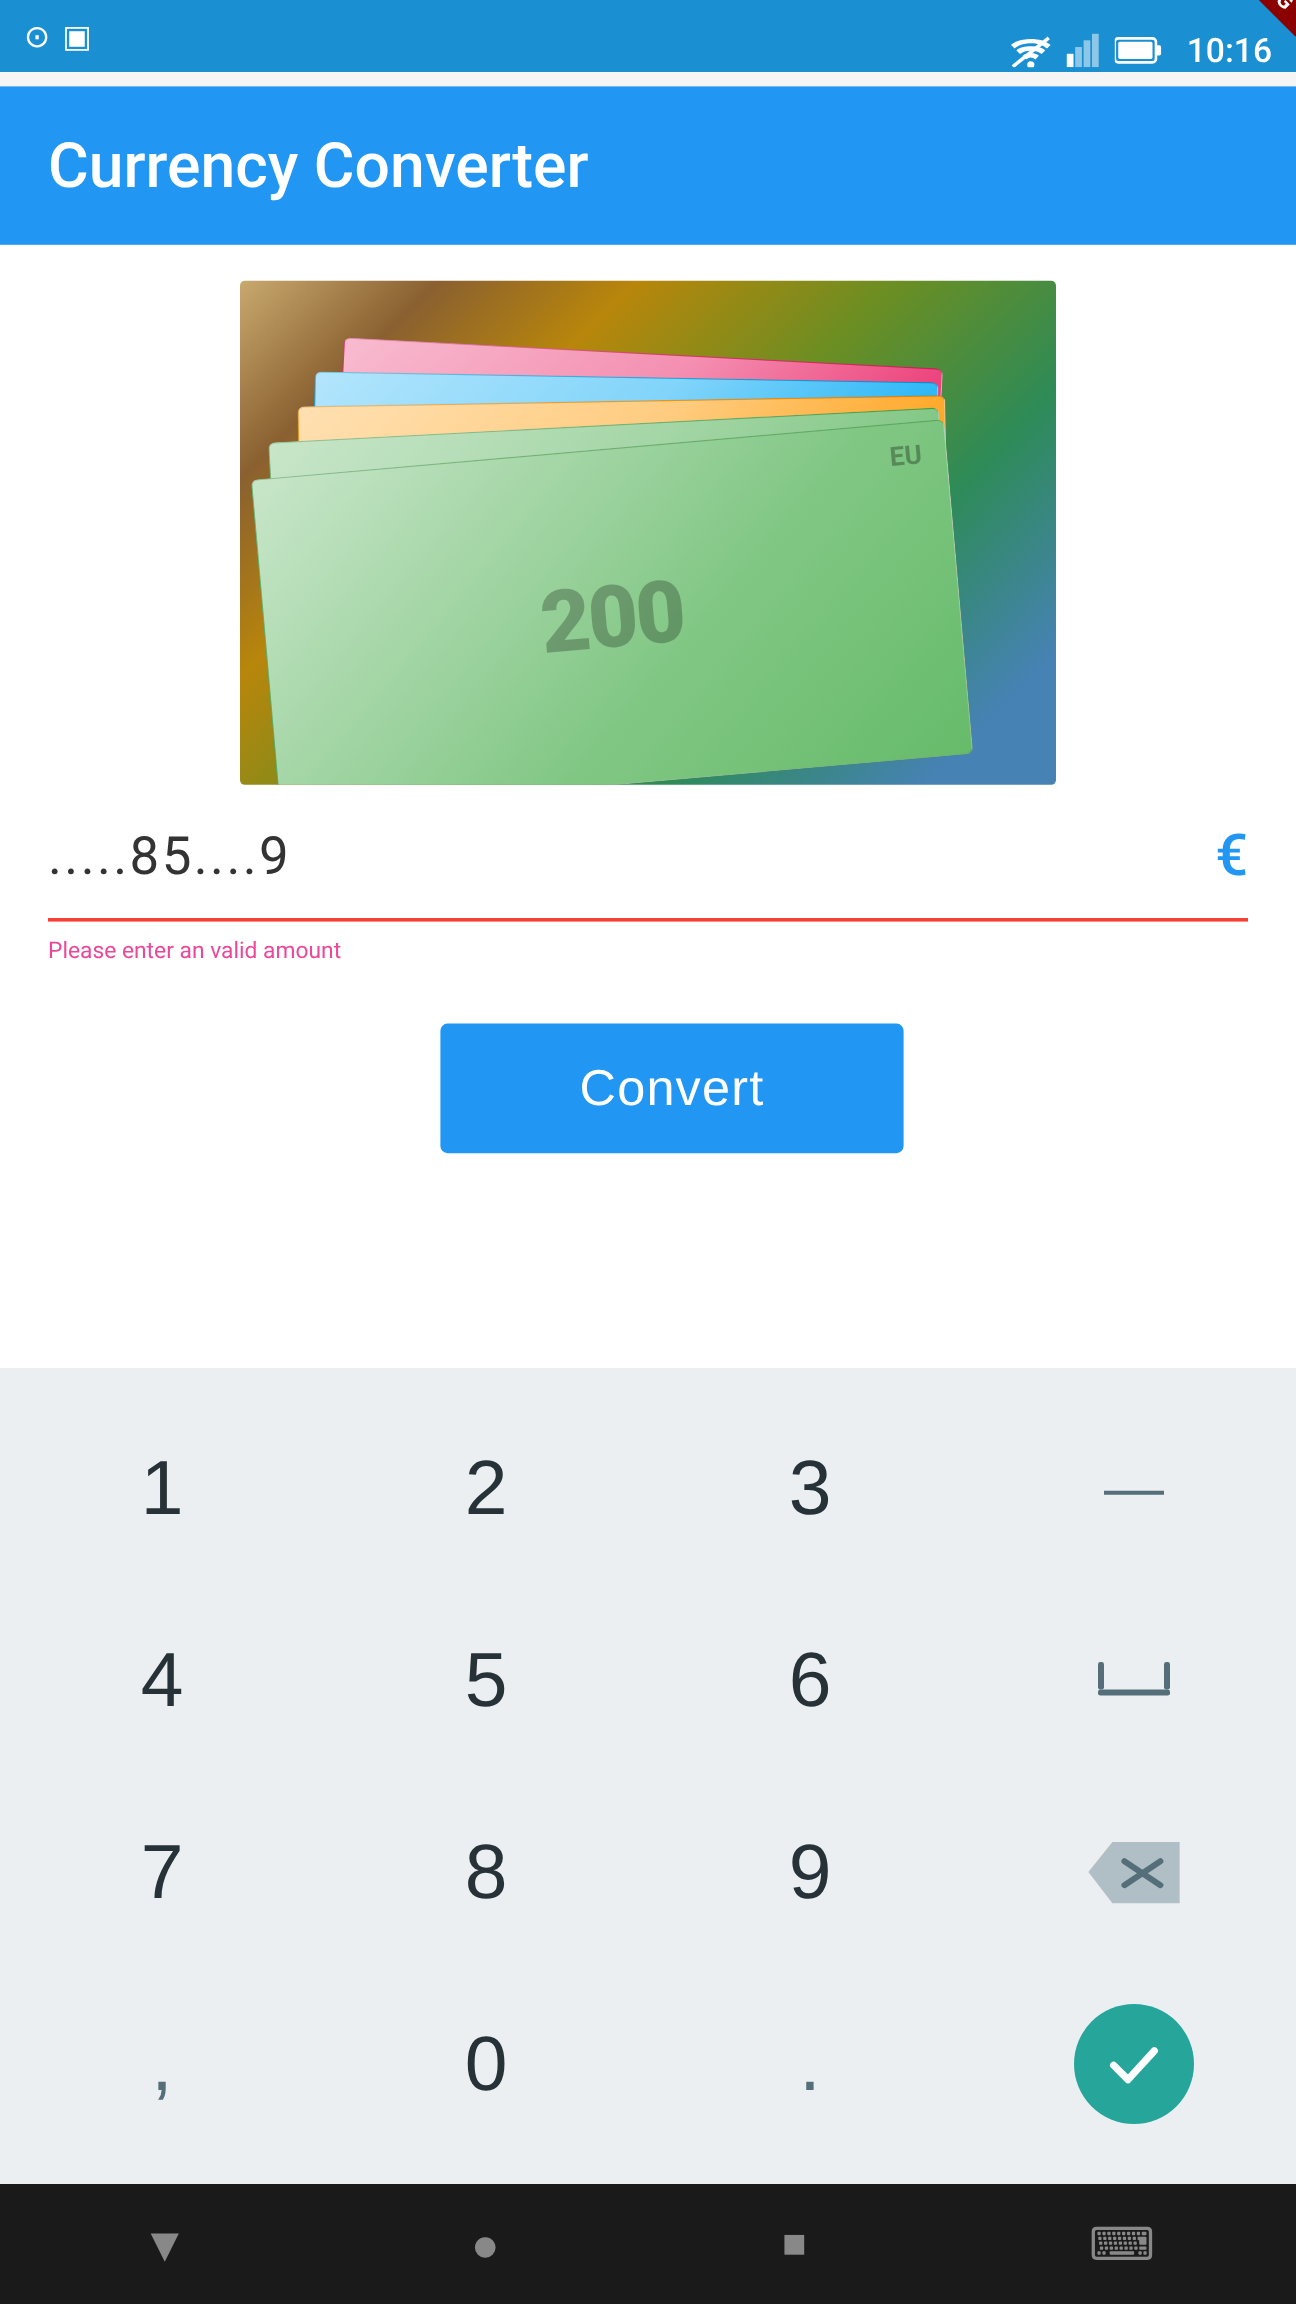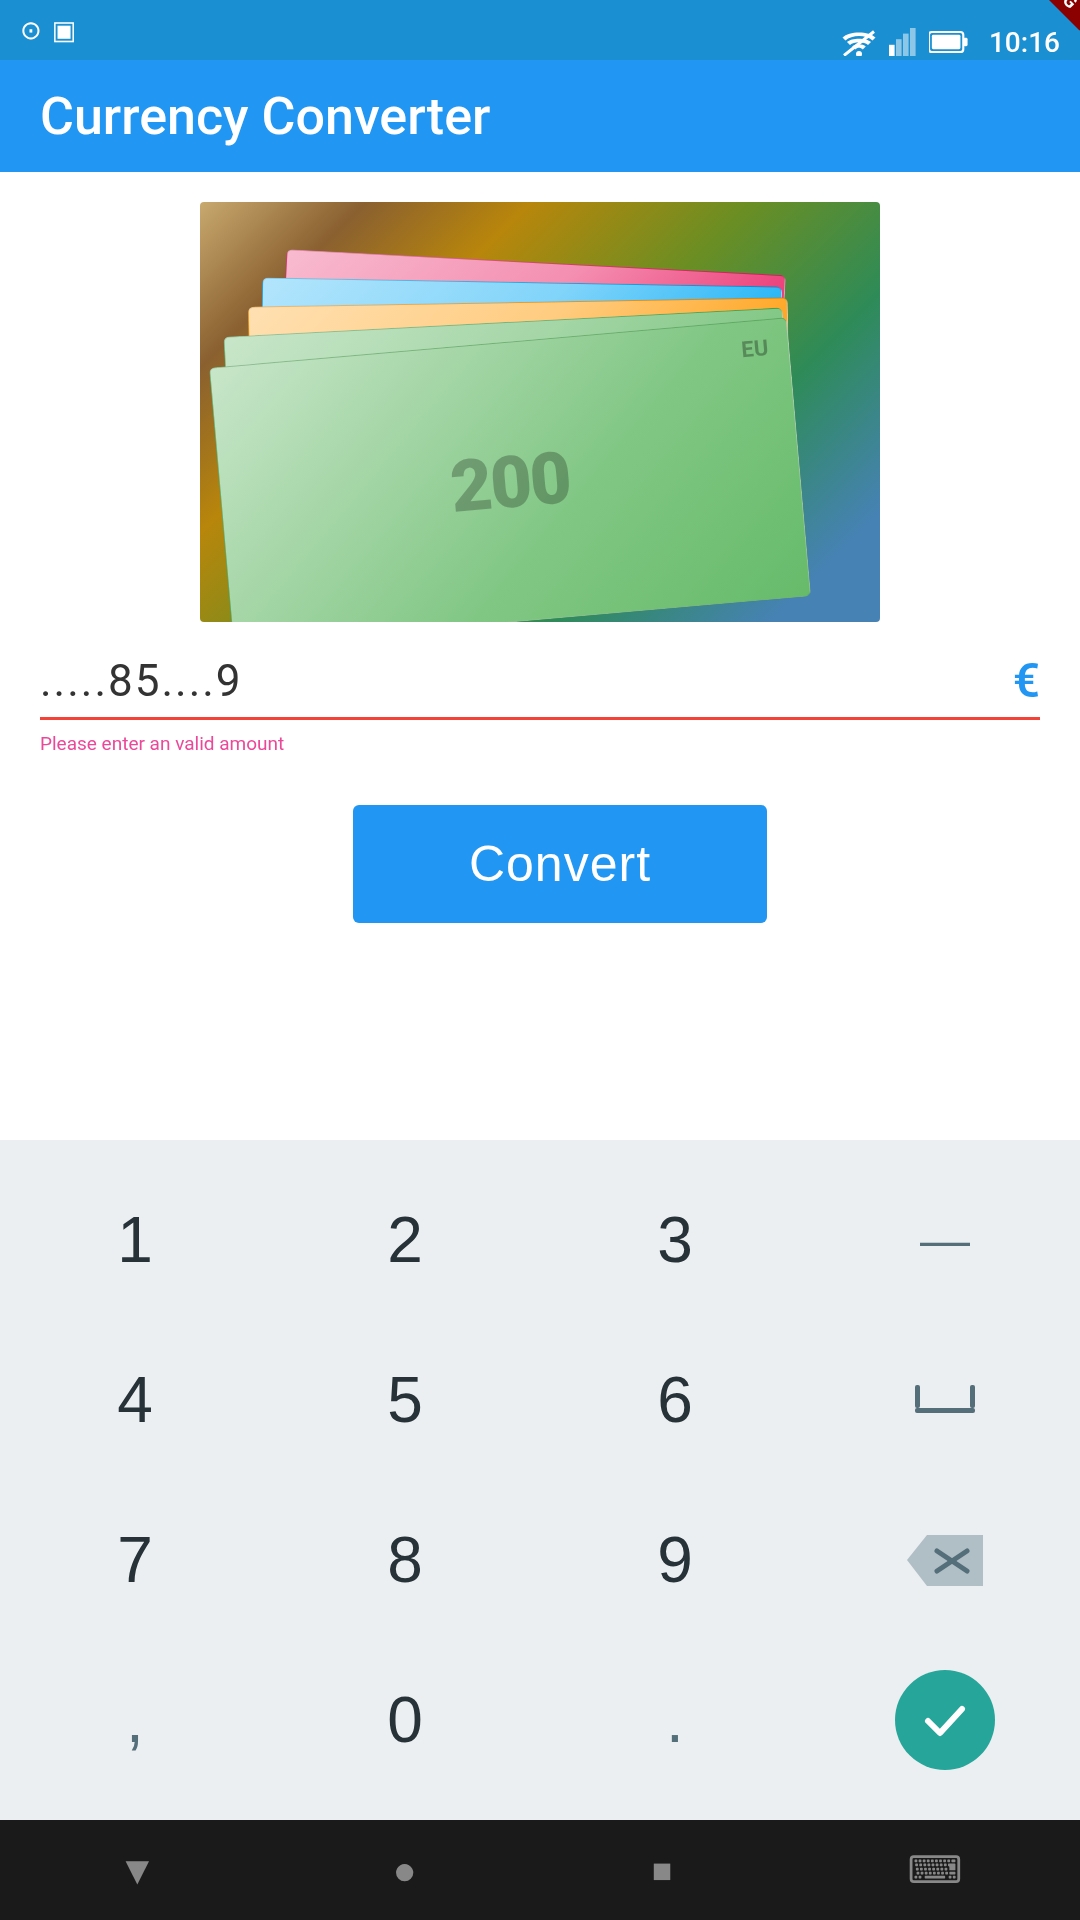"Currency Converter" .app-bar { height: 112px -> 132px; margin-top: none -> 12px }
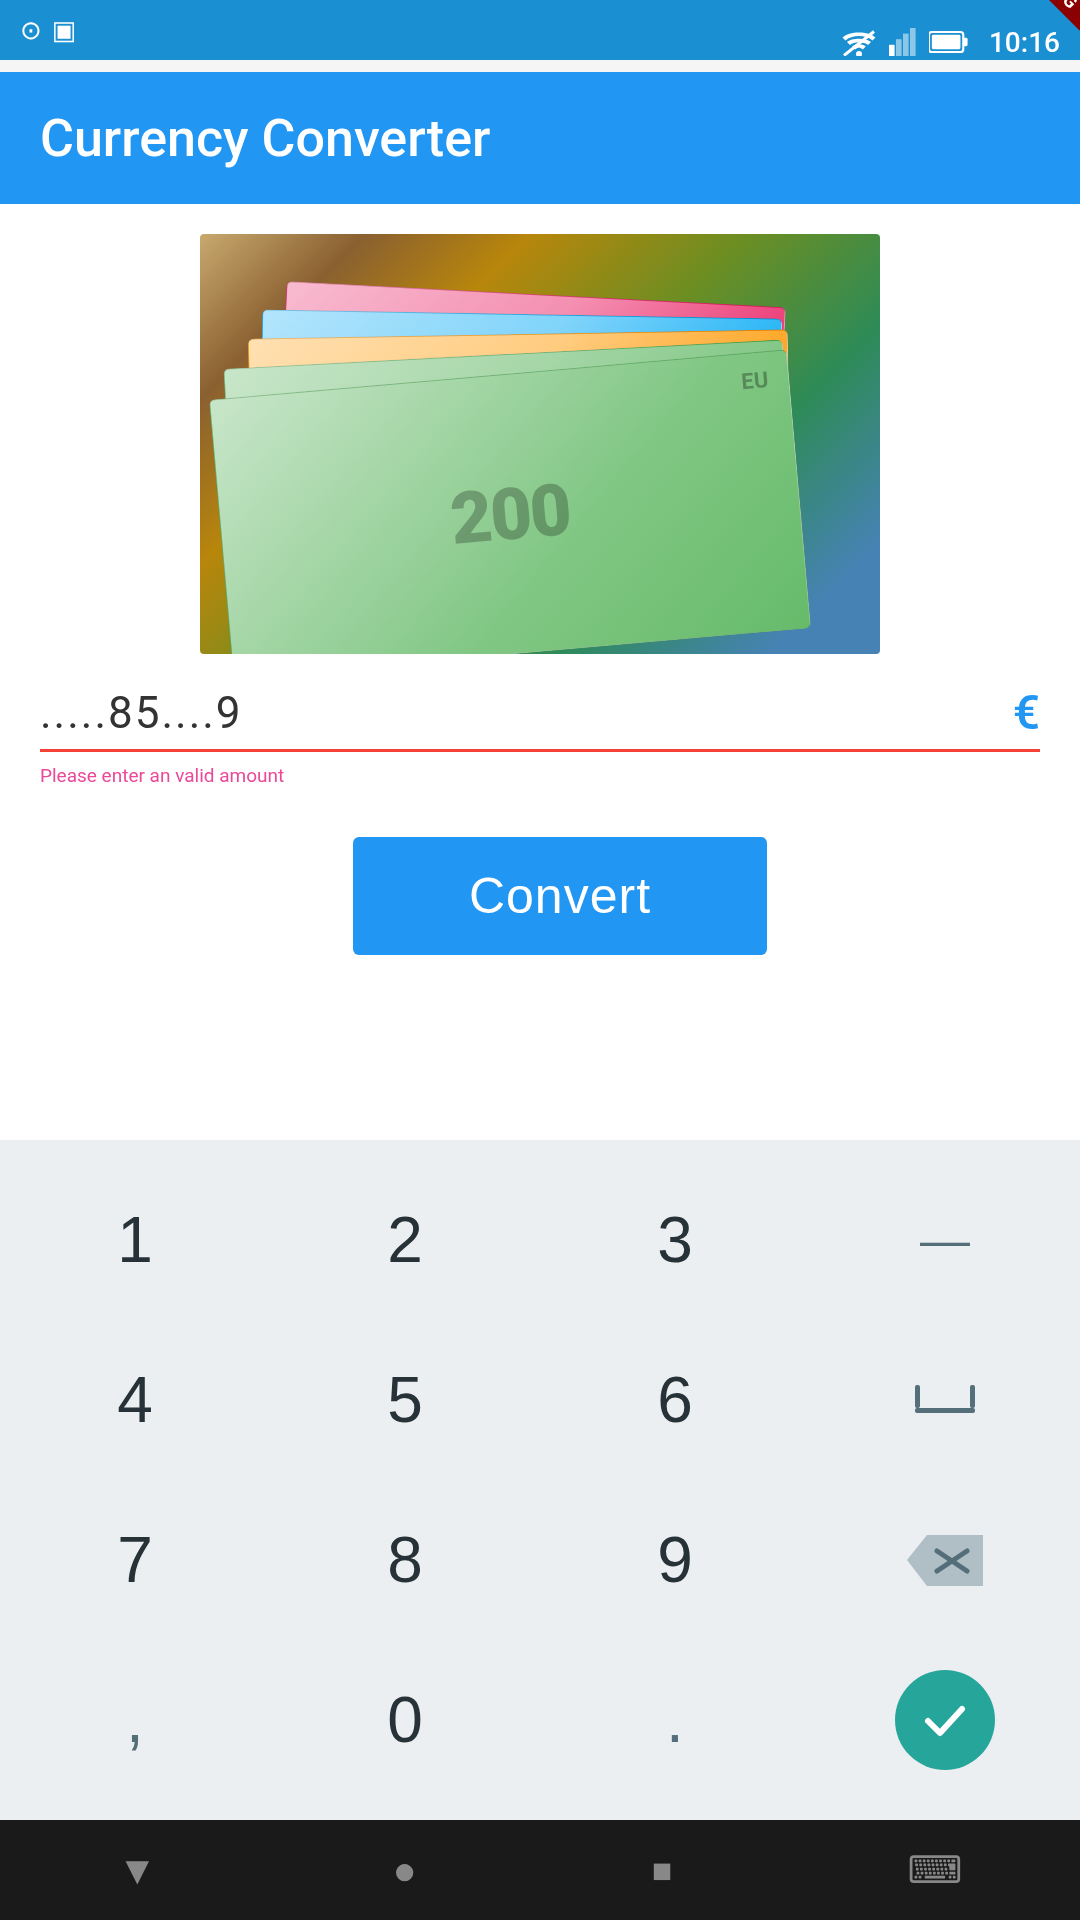".....85....9" .amount-row { padding-bottom: 8px -> 24px }
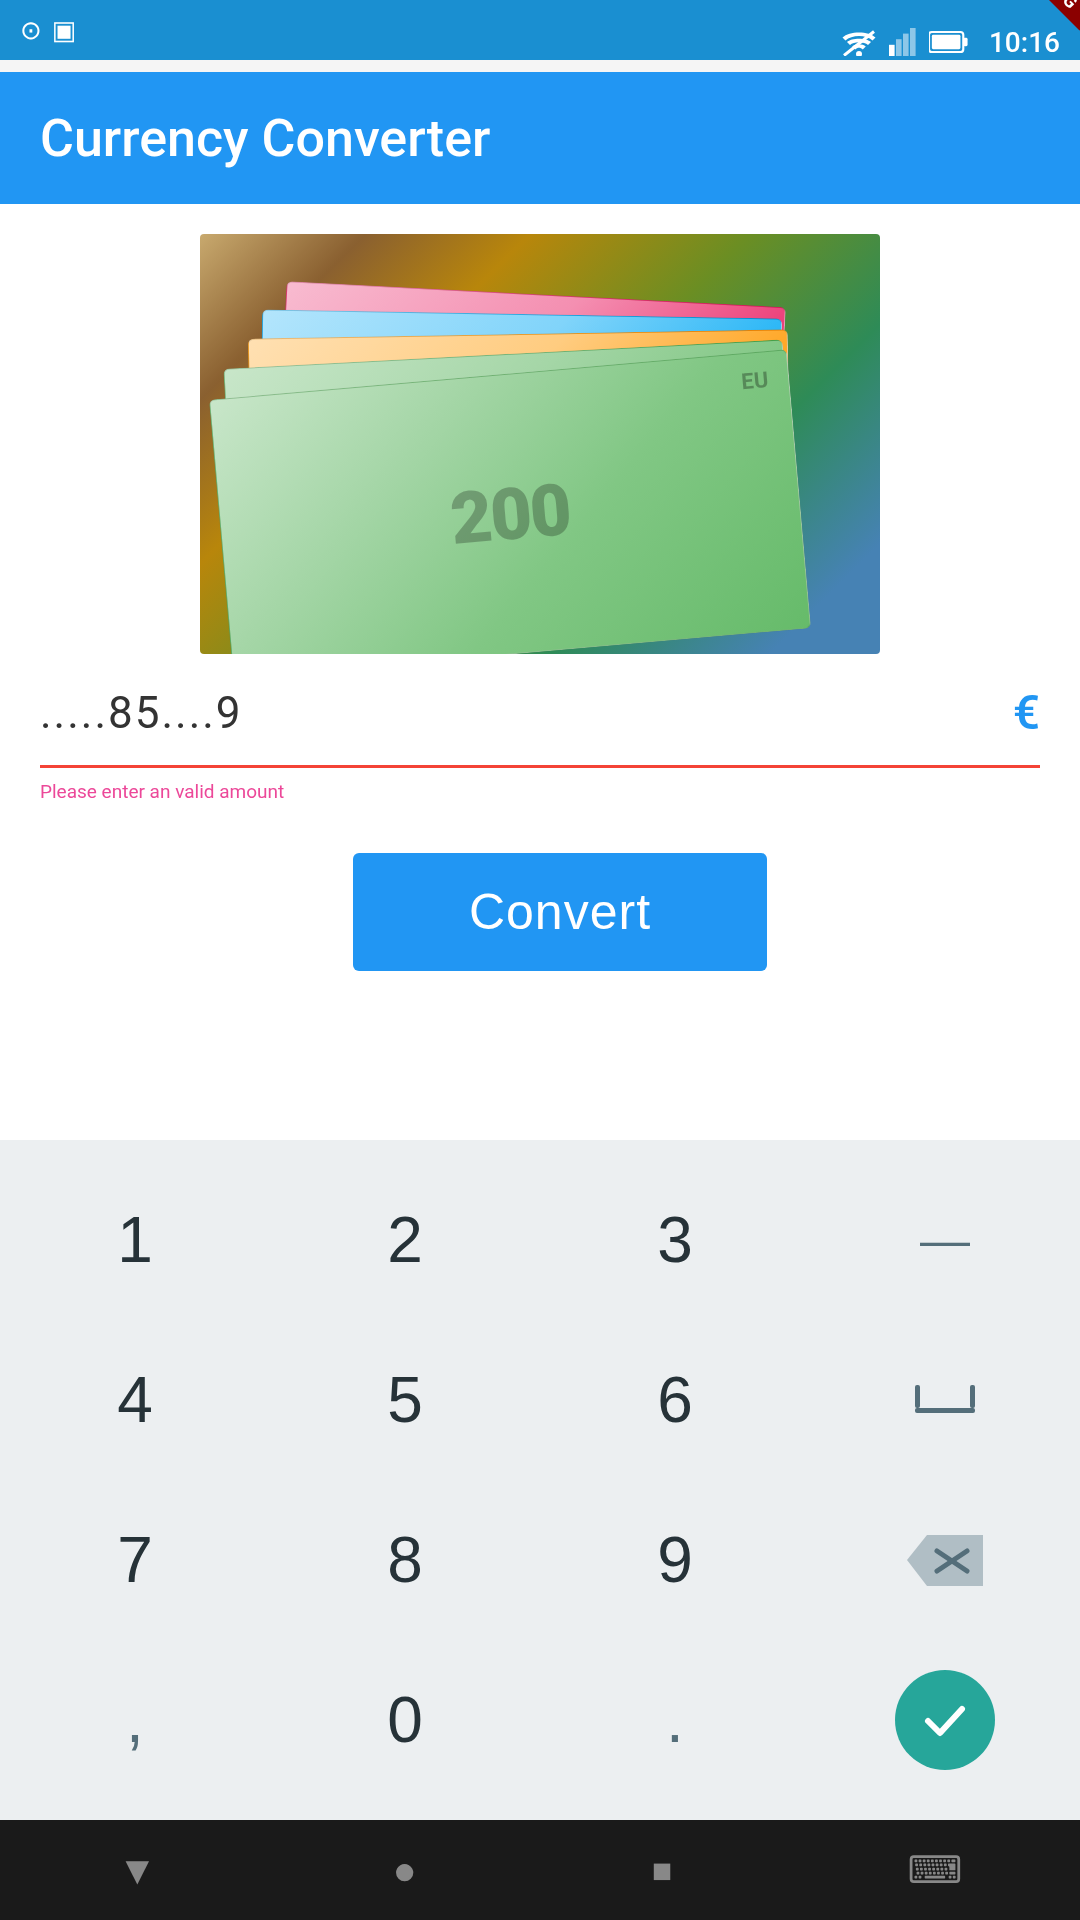"Convert" .convert-btn { font-size: 50px -> 42px }
